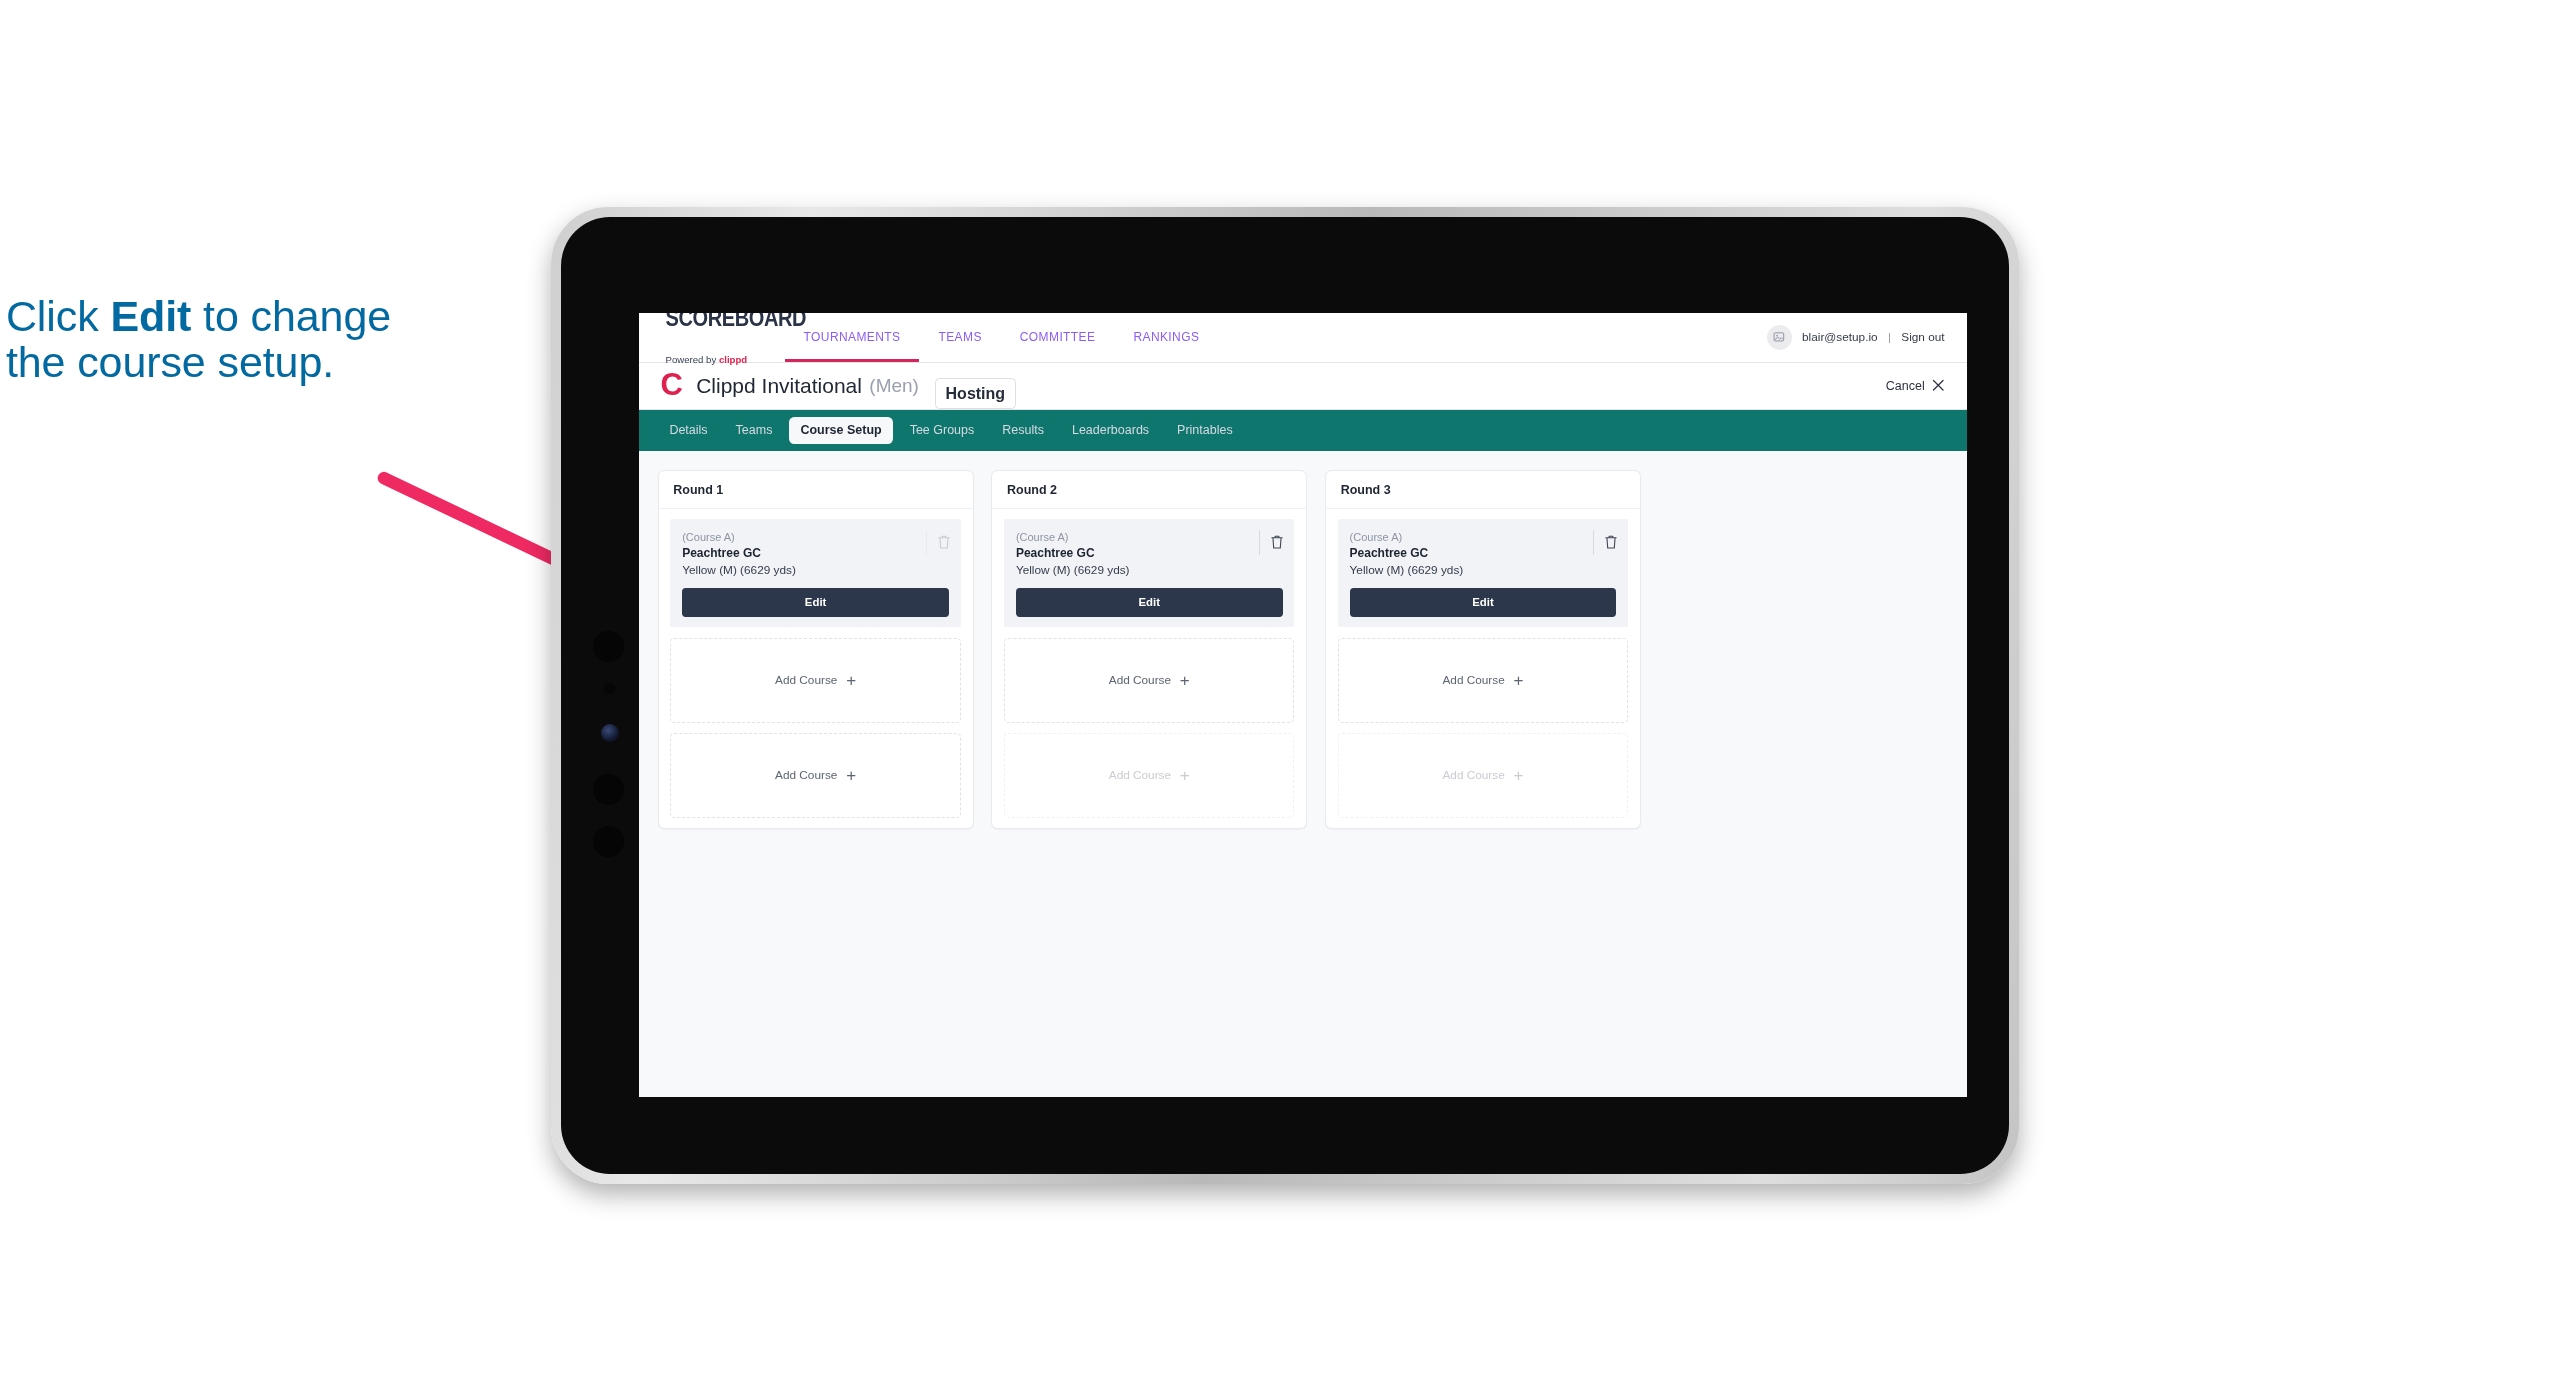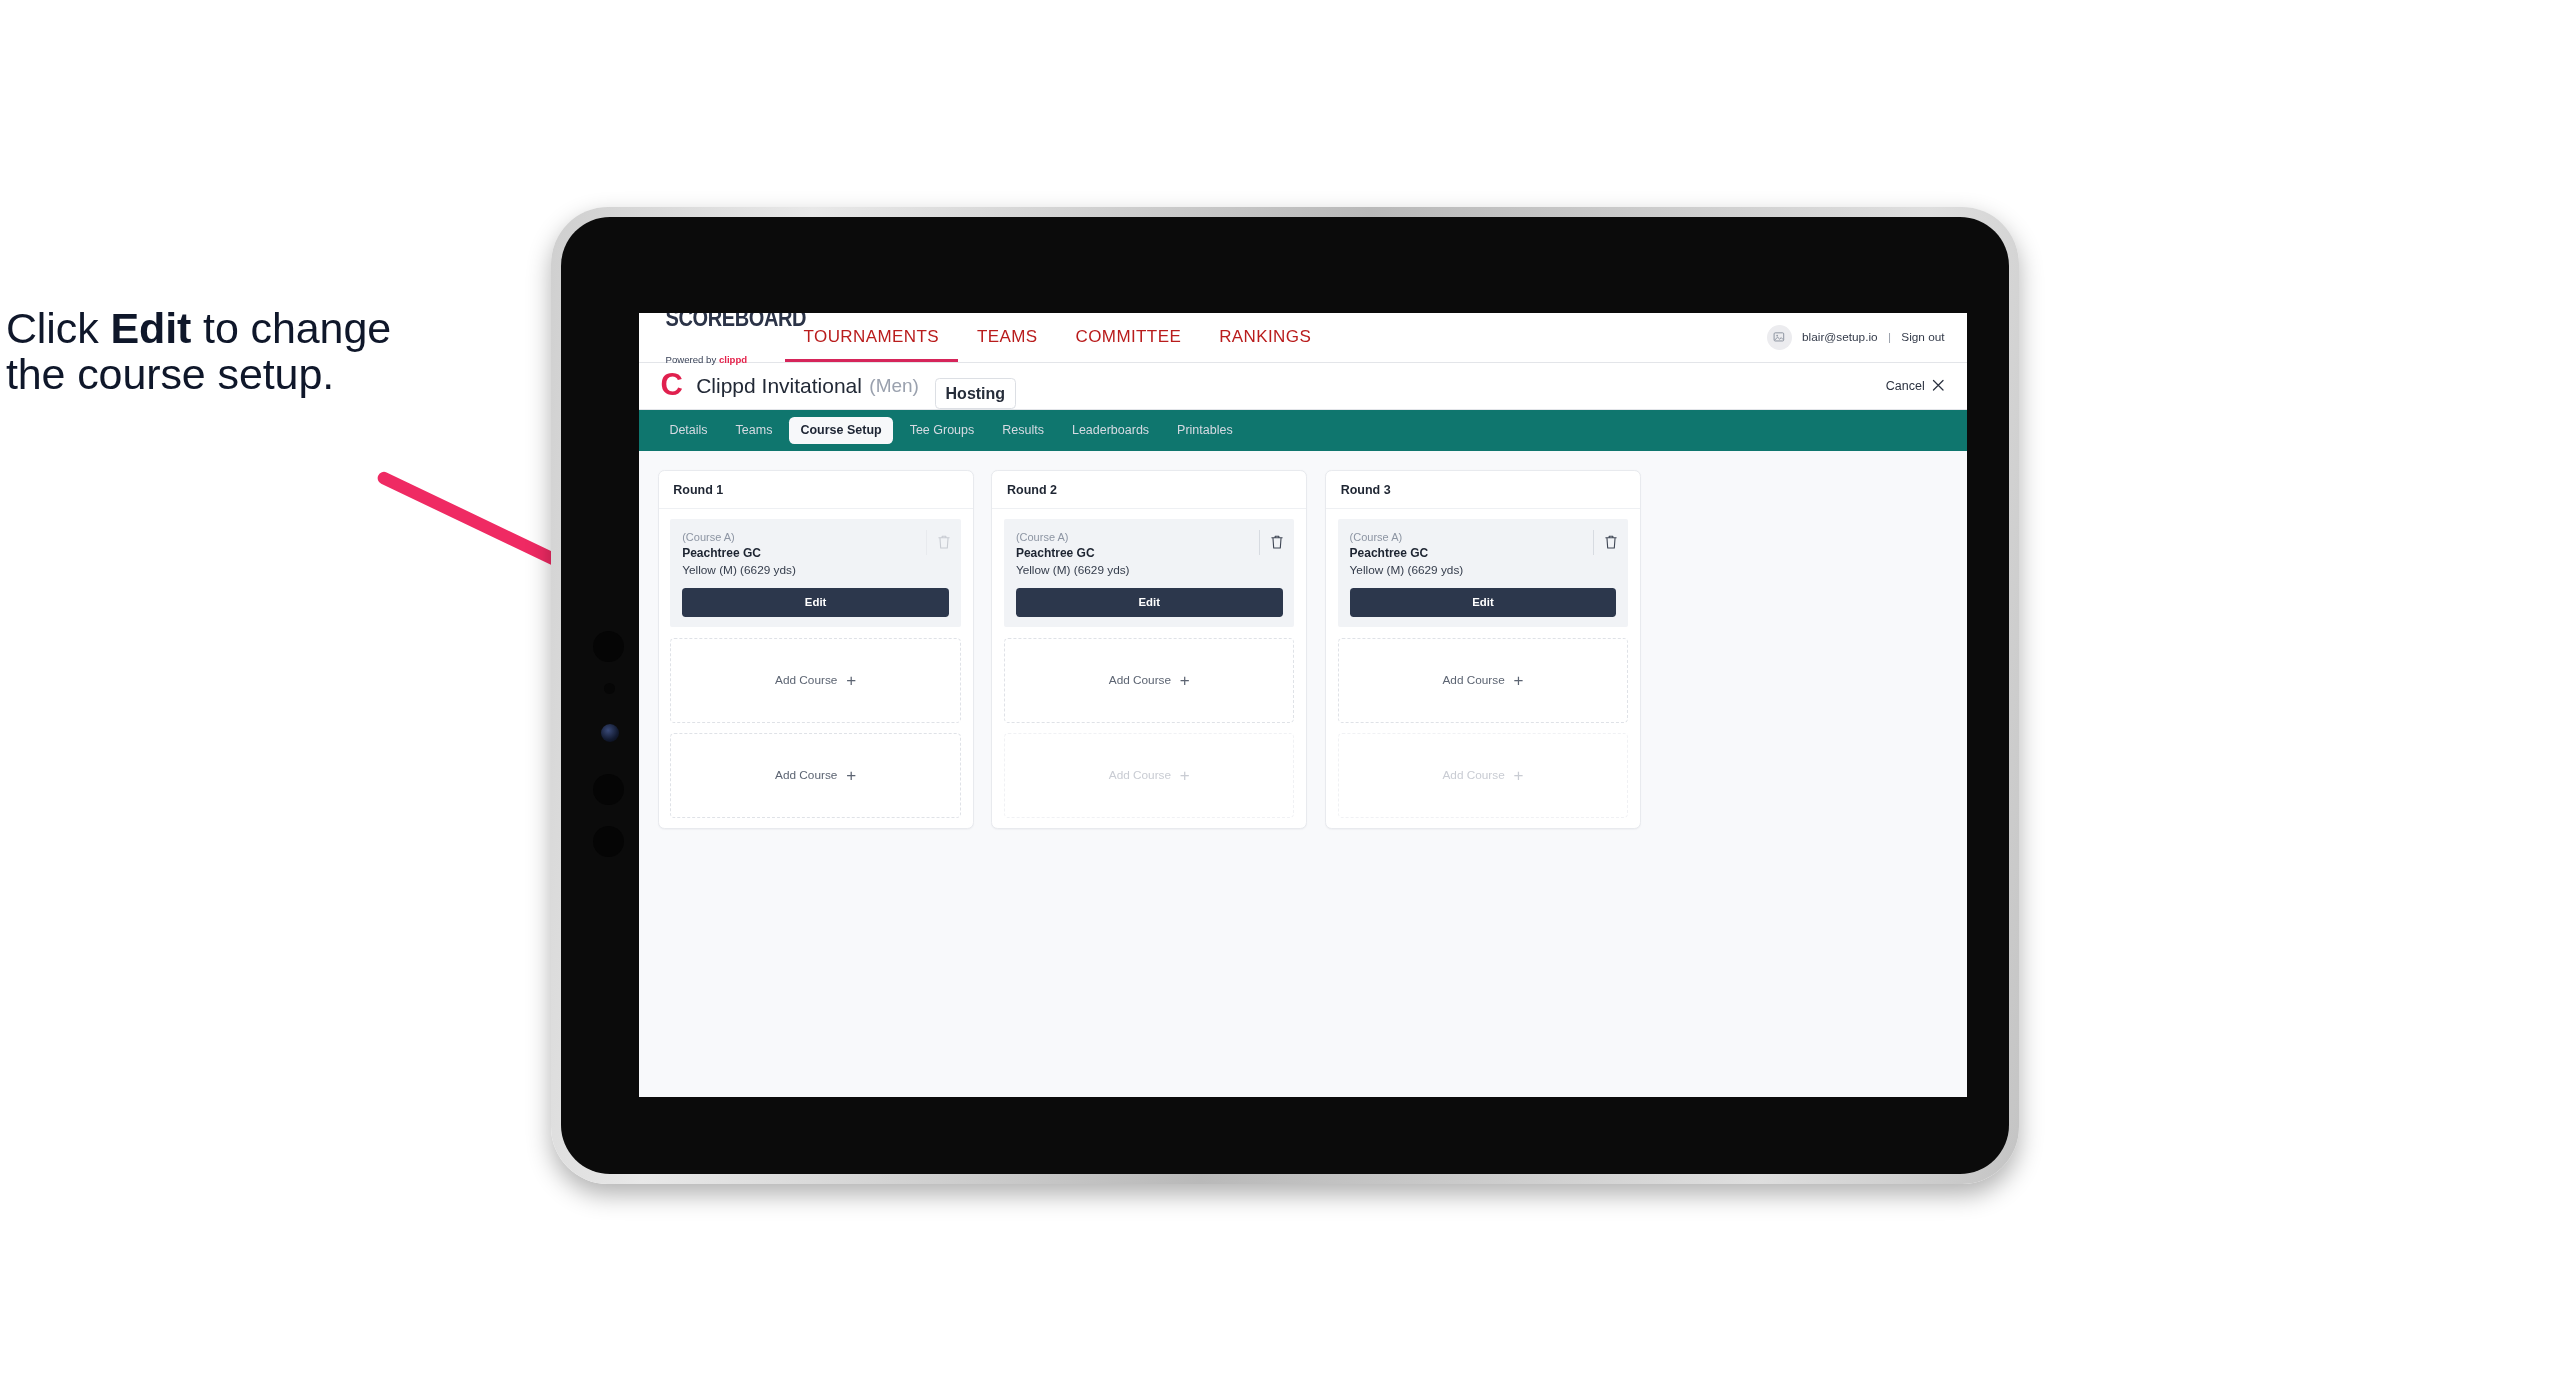"Click Edit to change the" #callout { color: #0f172a -> #0369a1; top: 305px -> 293px }
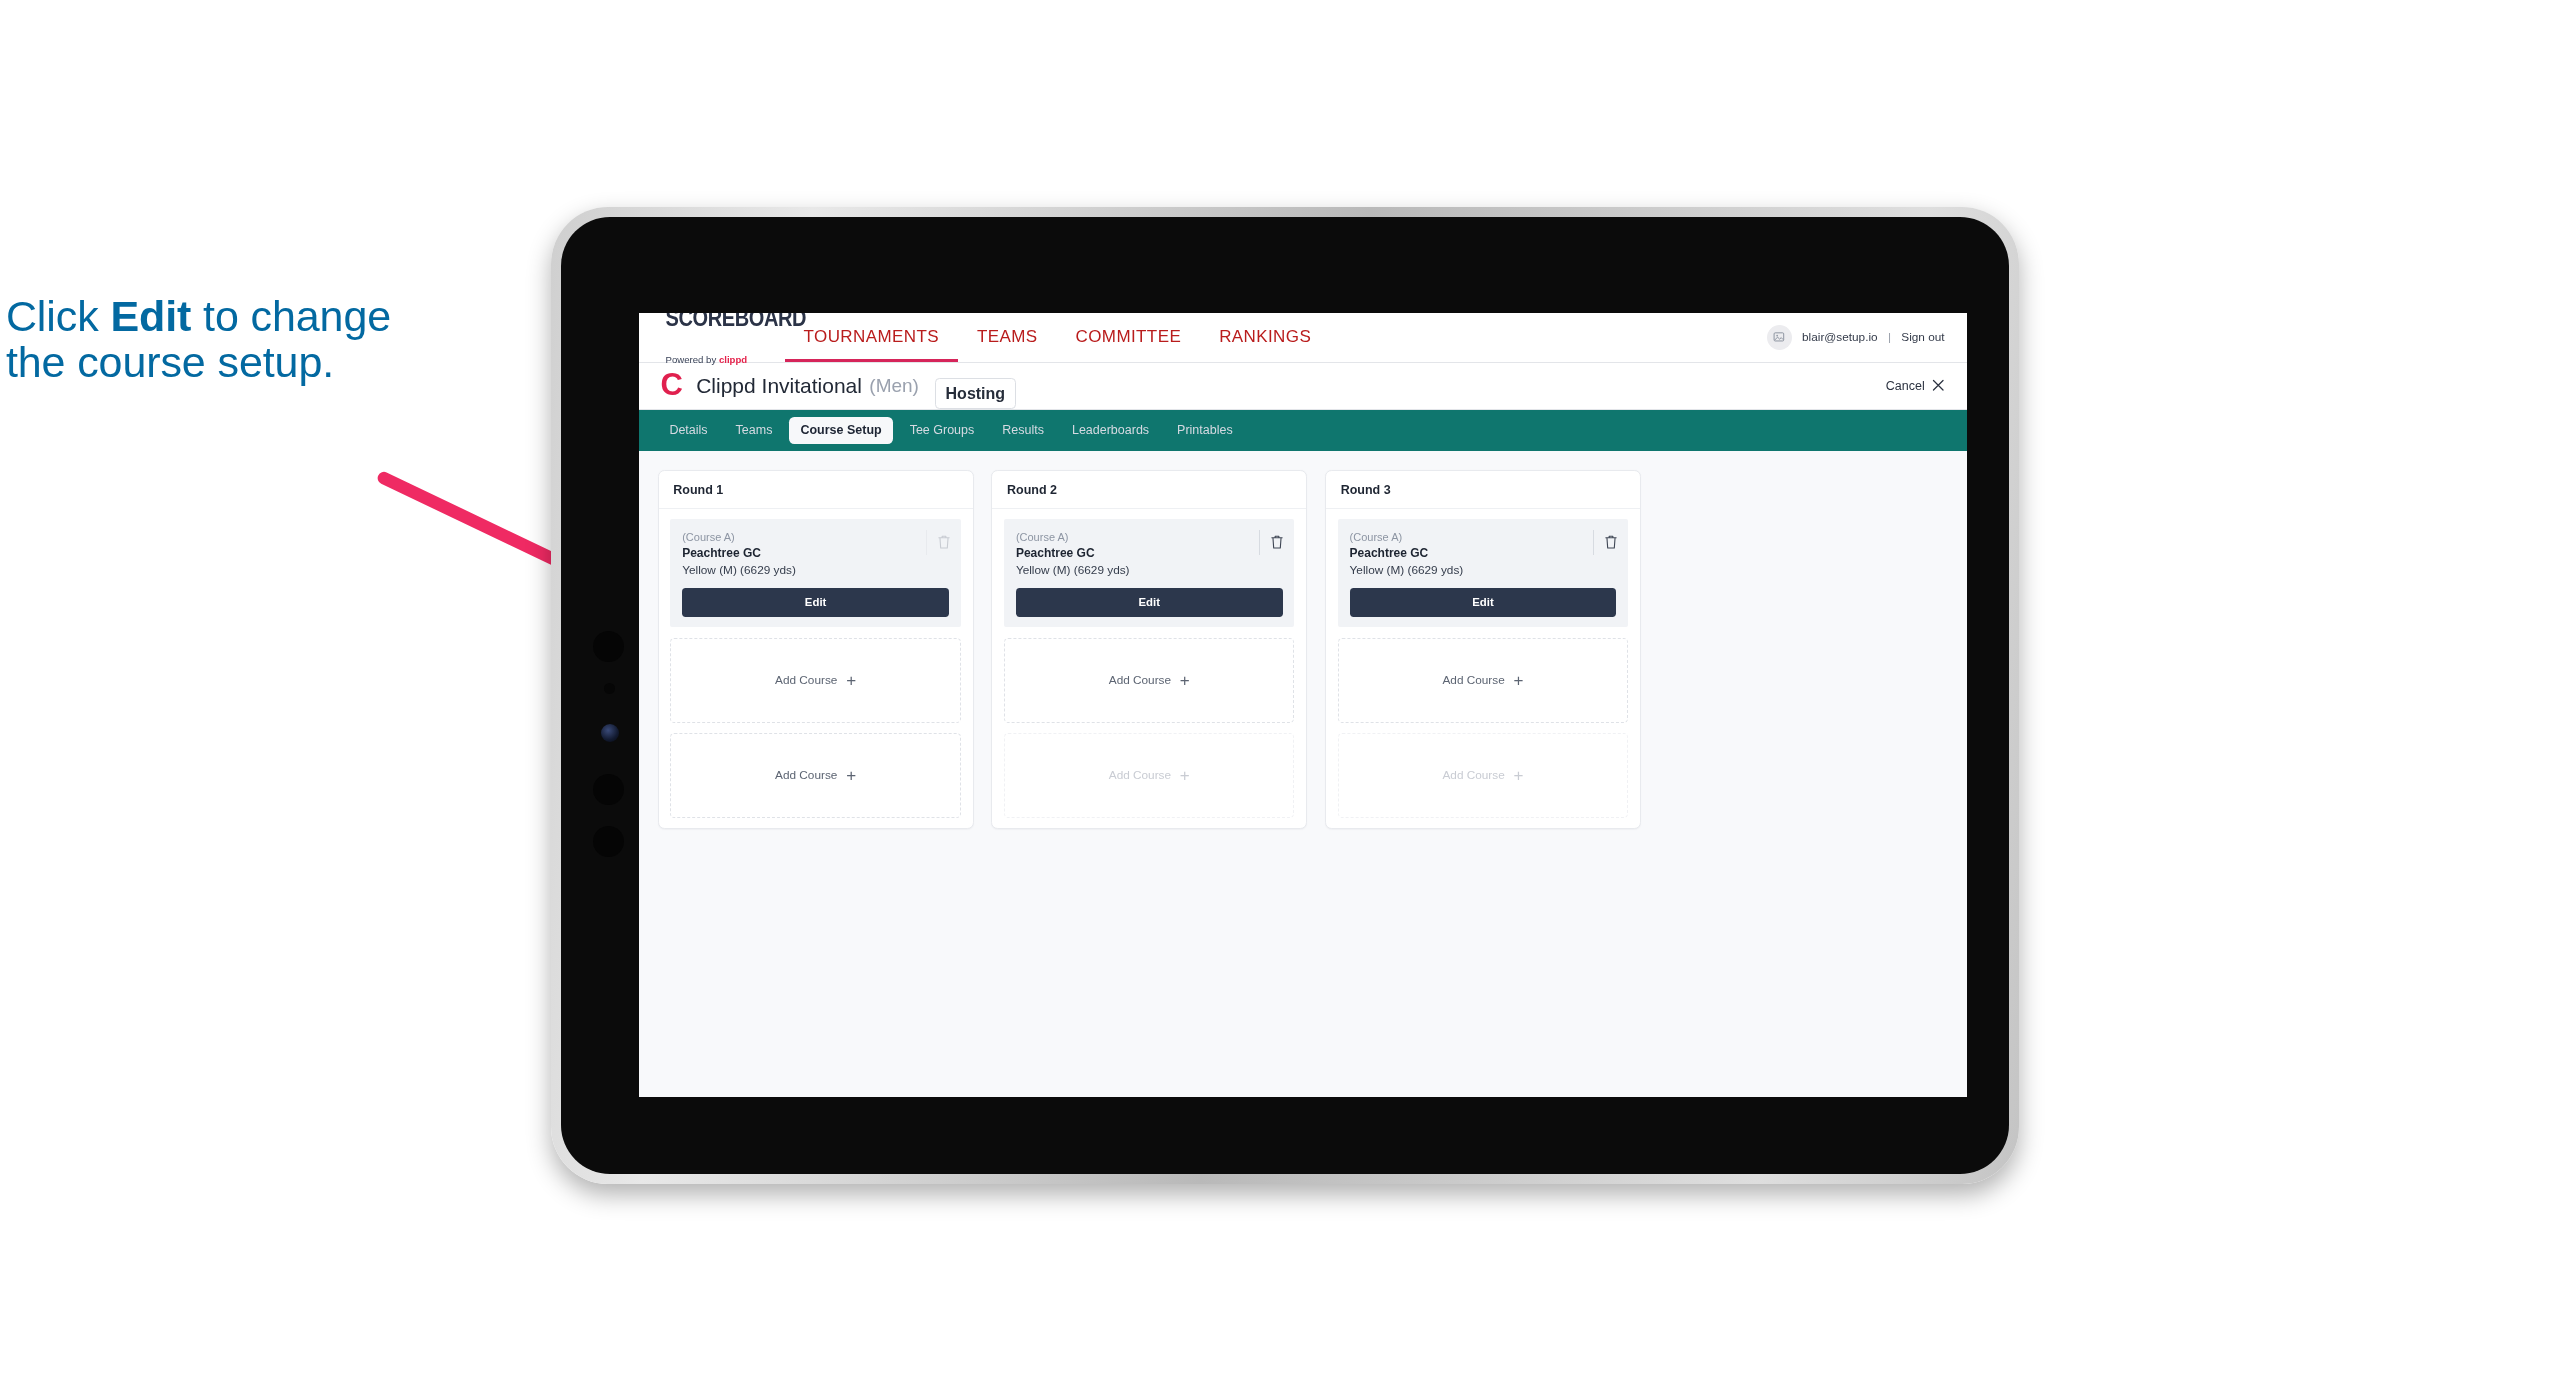"TOURNAMENTS" .topnav-item { color: #b91c1c -> #8b5cf6; font-size: 17px -> 12px }
